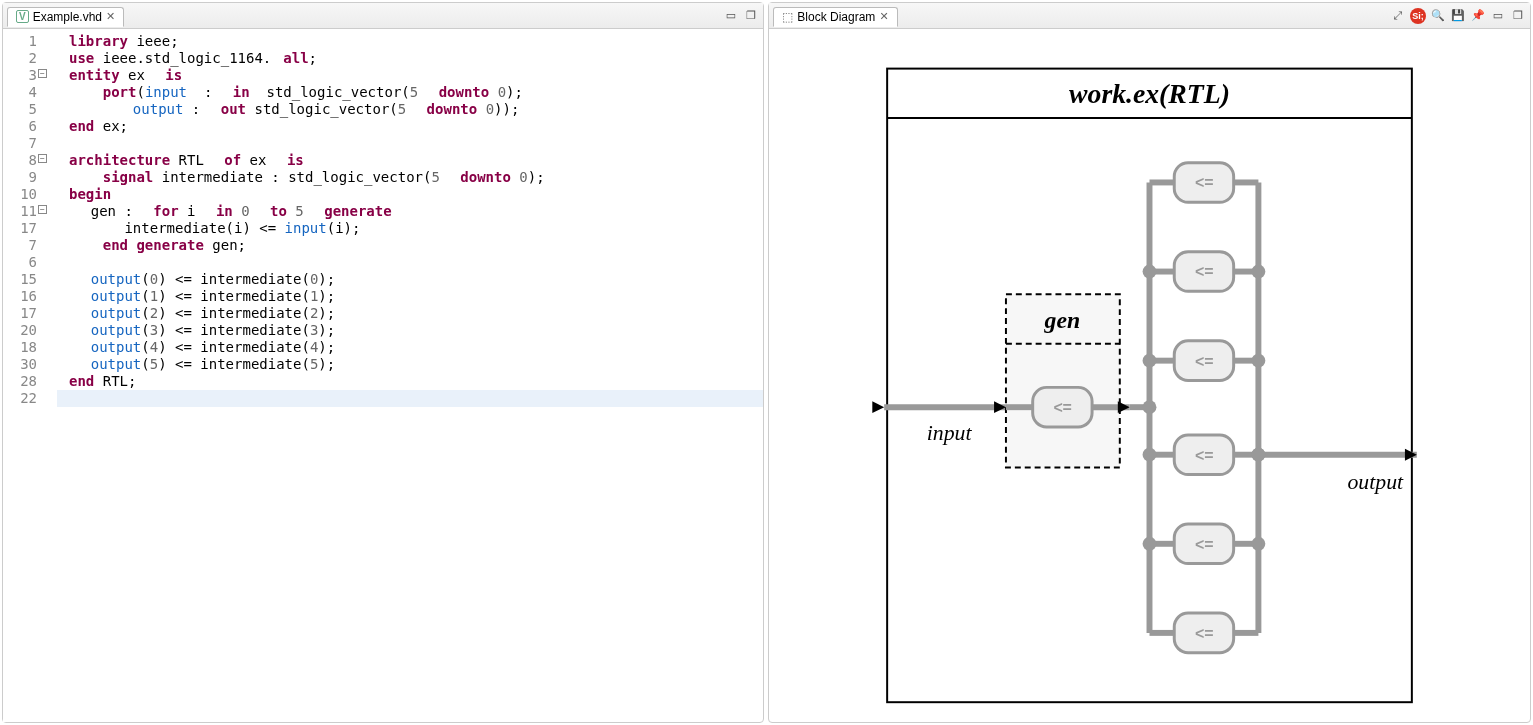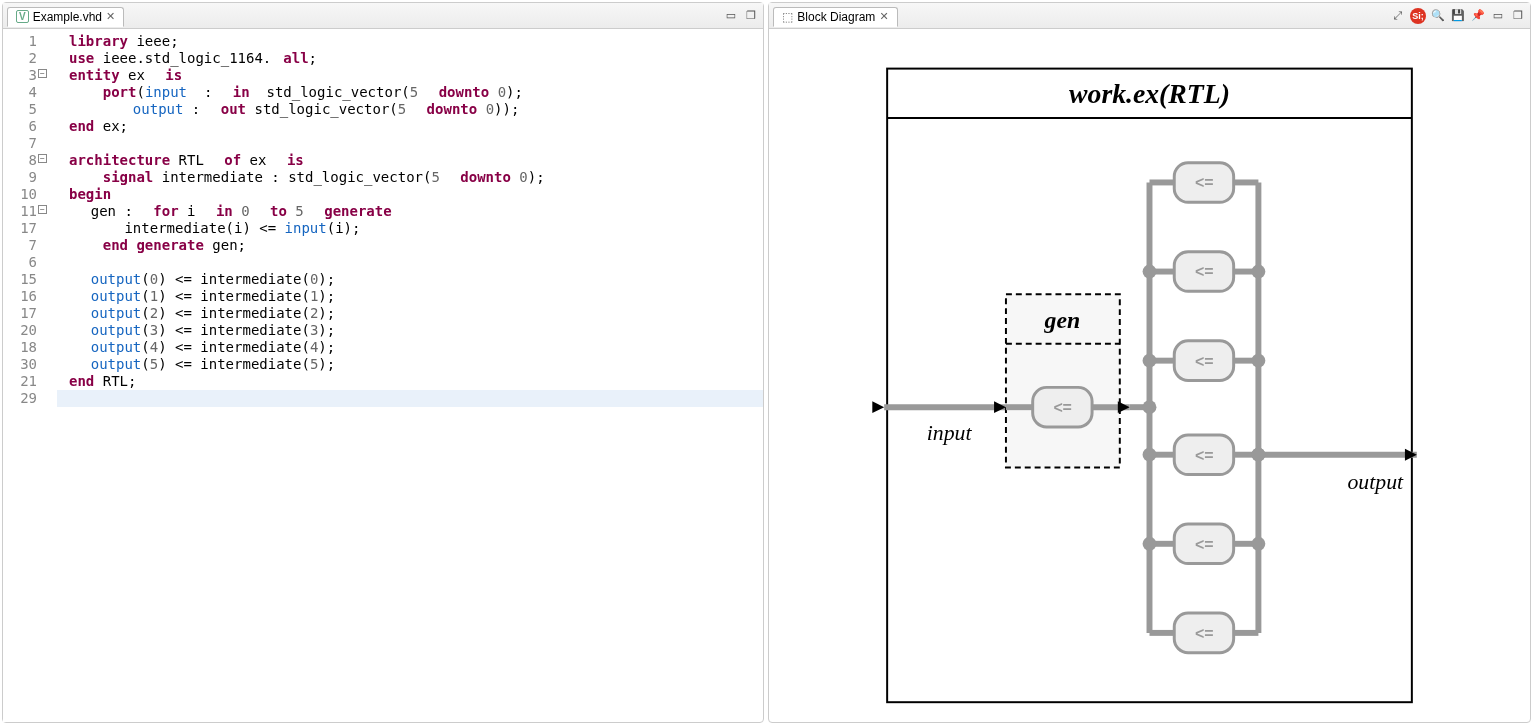"21" div { text: 21 -> 28 }
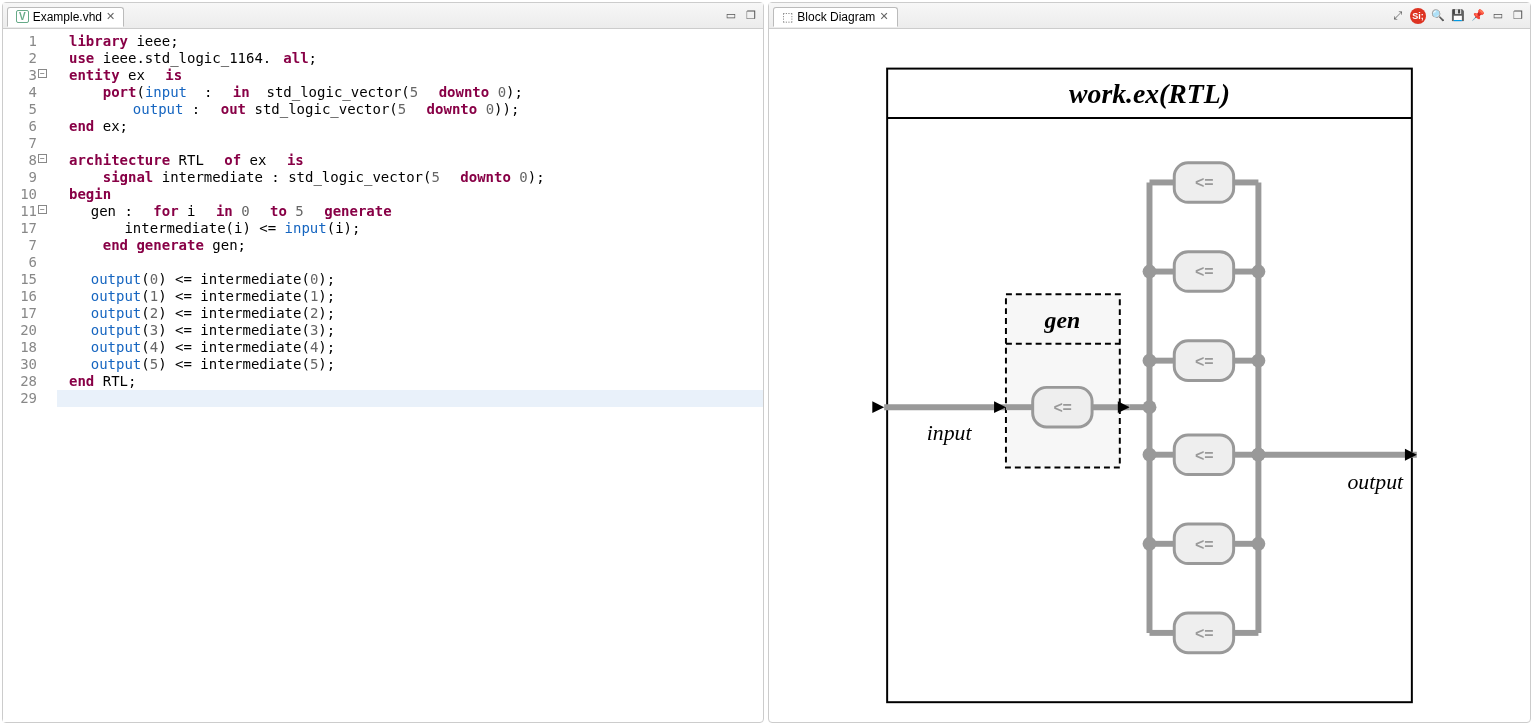"29" div { text: 29 -> 22 }
